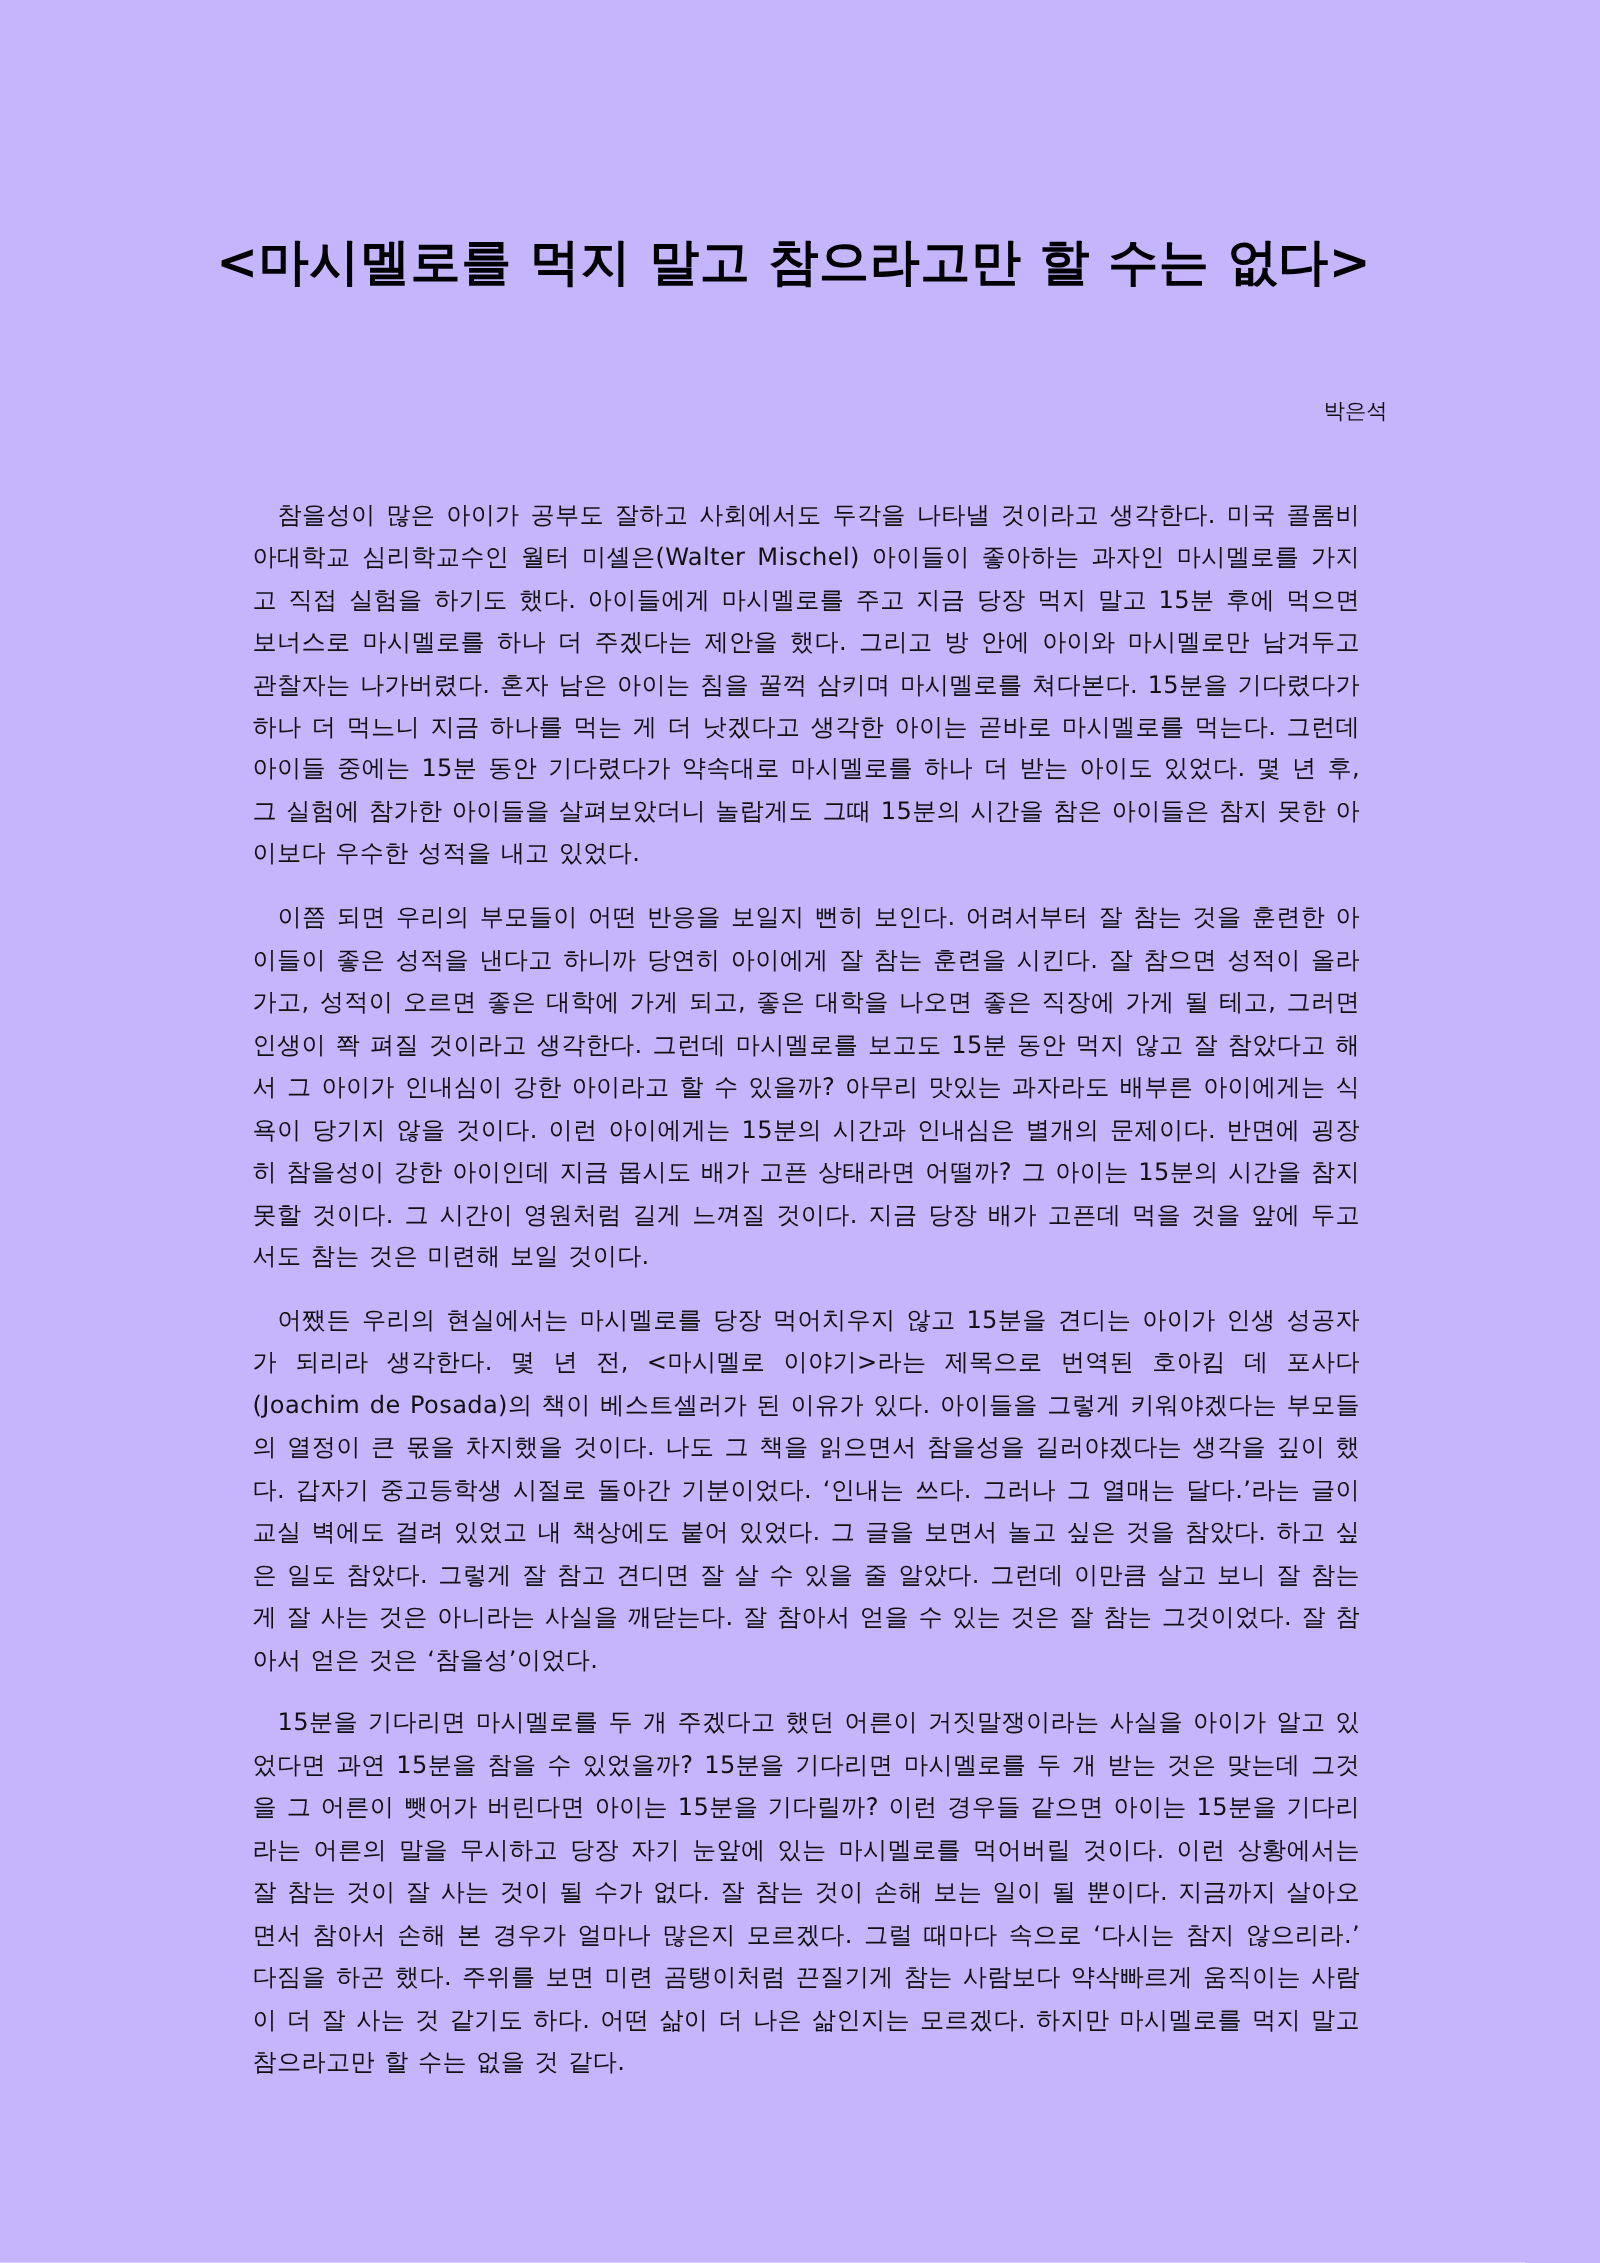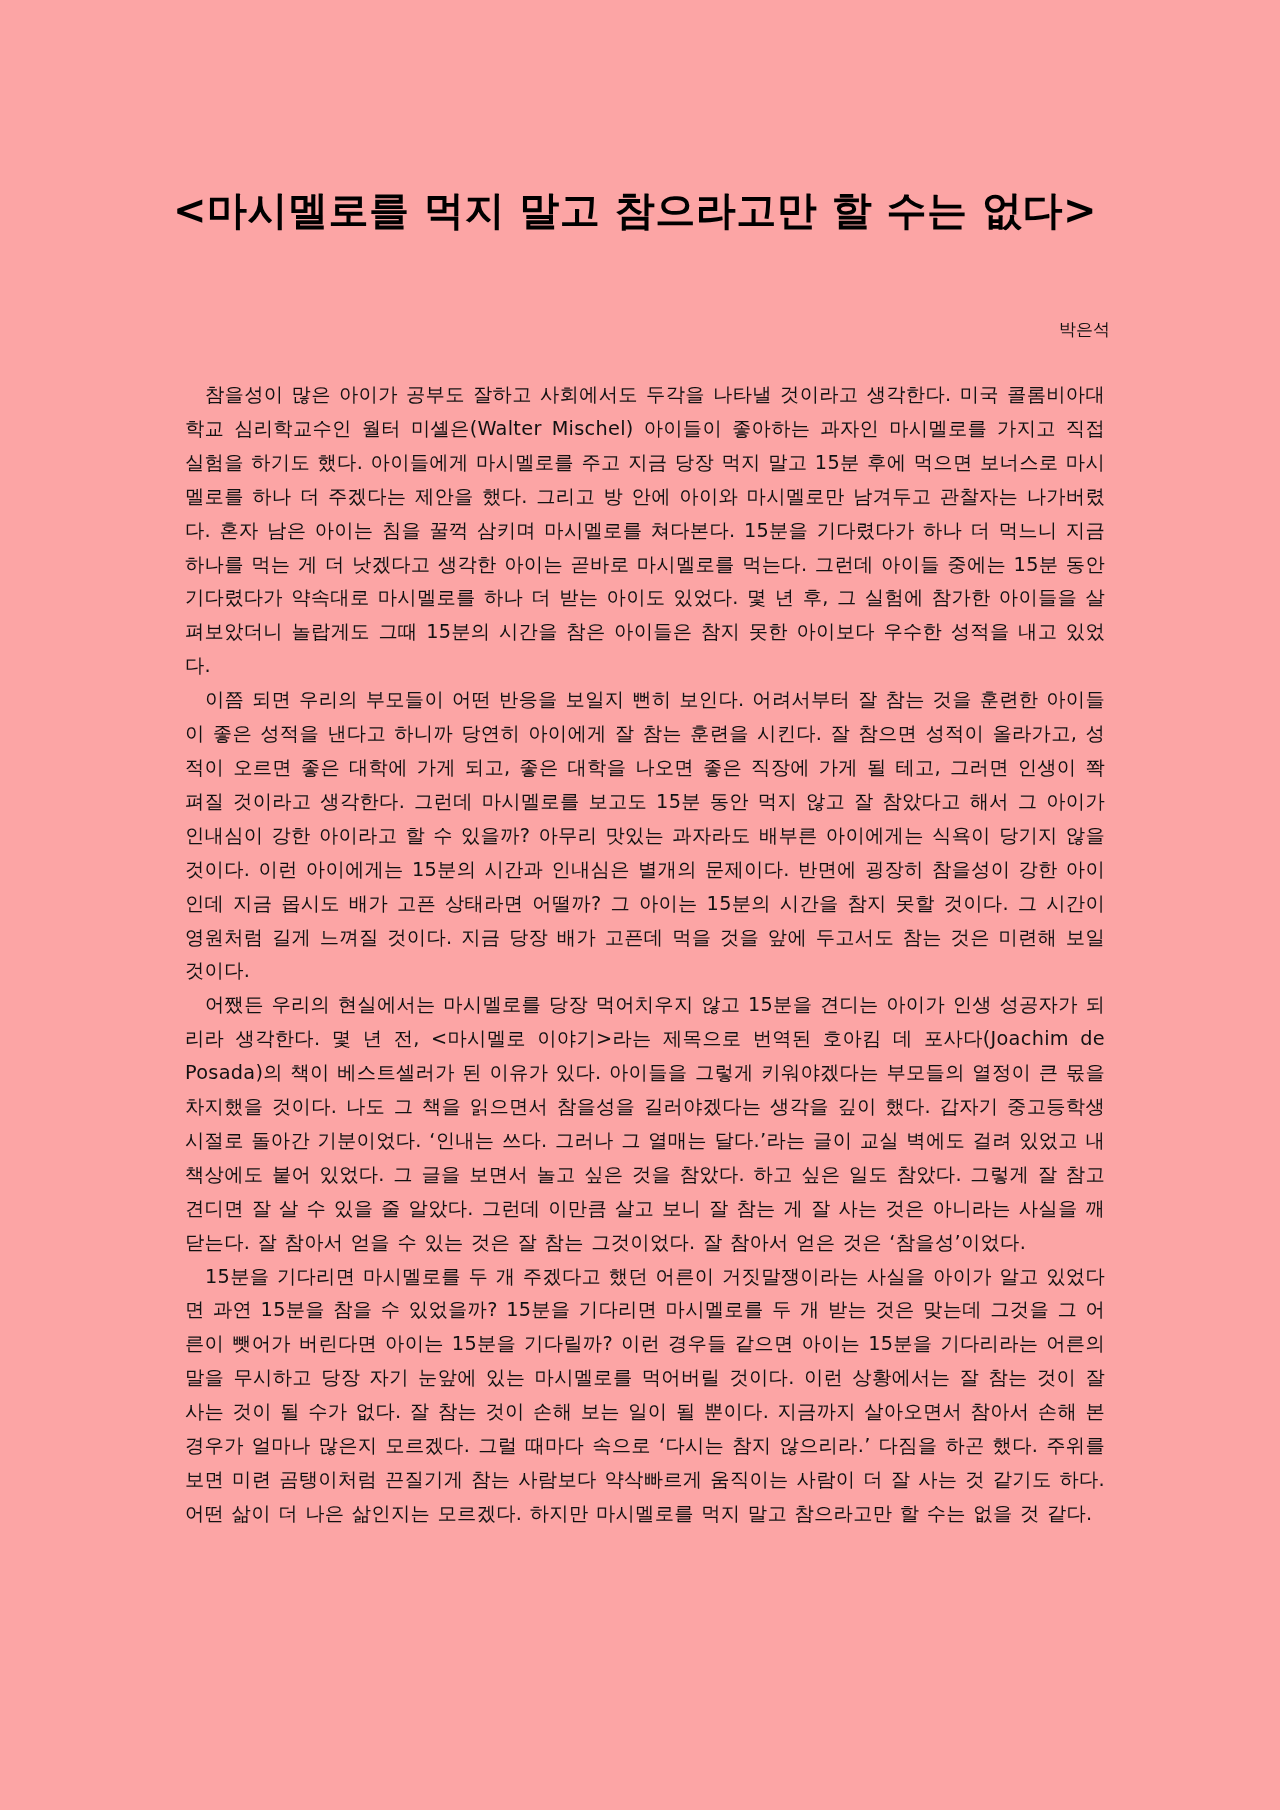"<마시멜로를 먹지 말고 참으라고만 할" .page { background: #fca5a5 -> #c4b5fd }
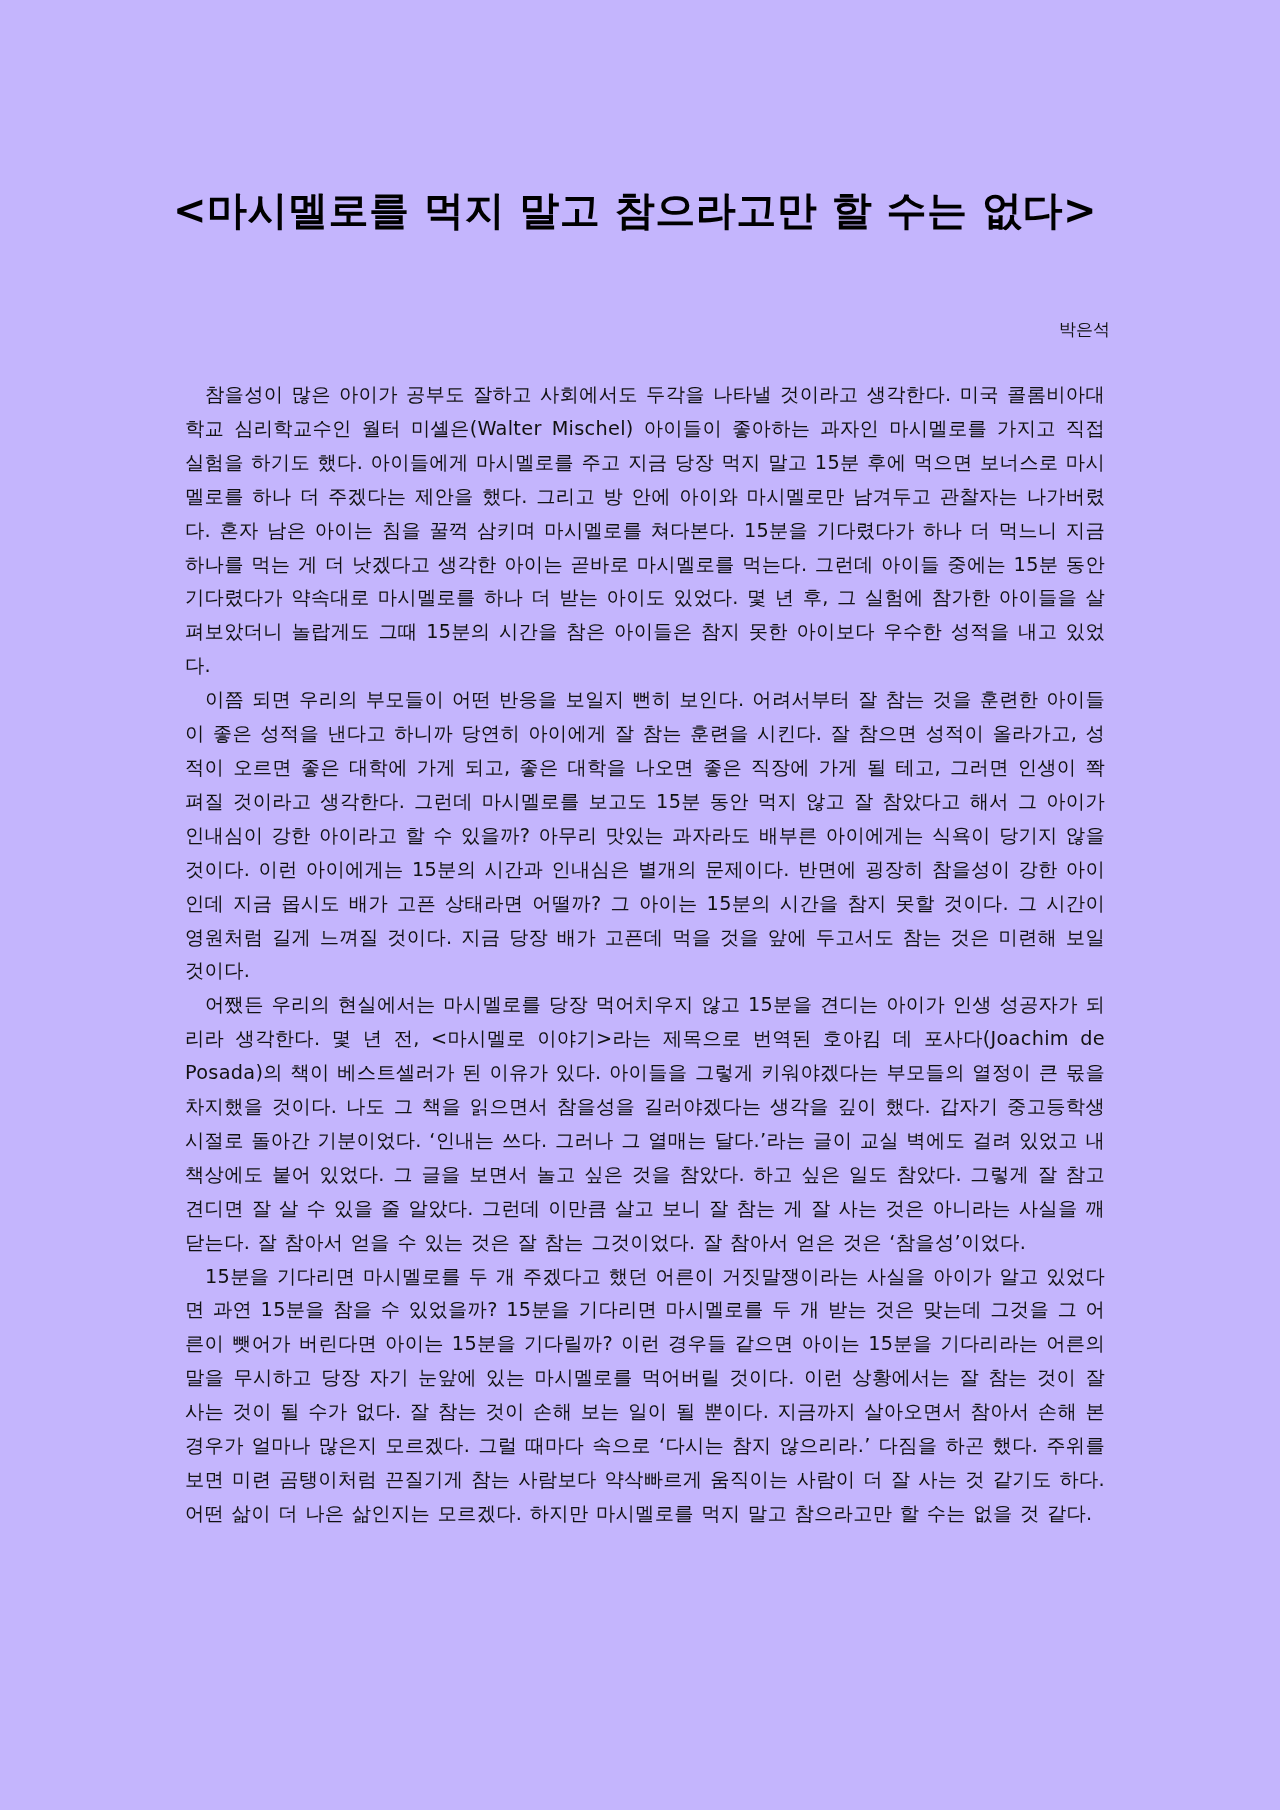"참을성이 많은 아이가 공부도 잘하고" .para { margin: 0 -> 17px }
